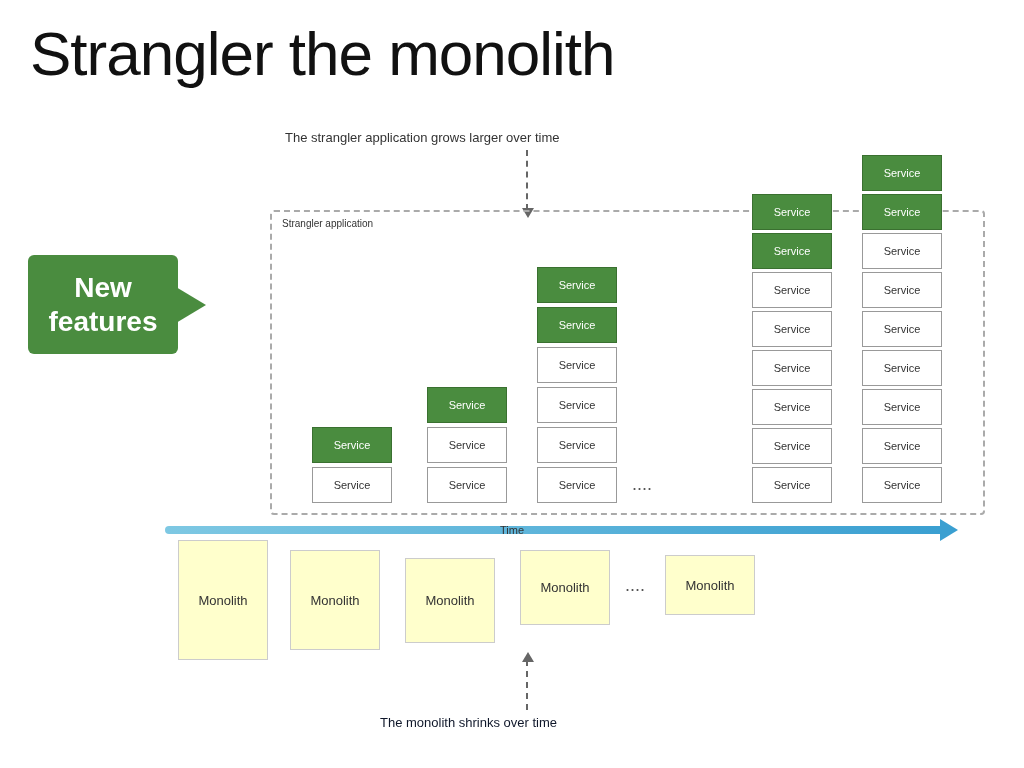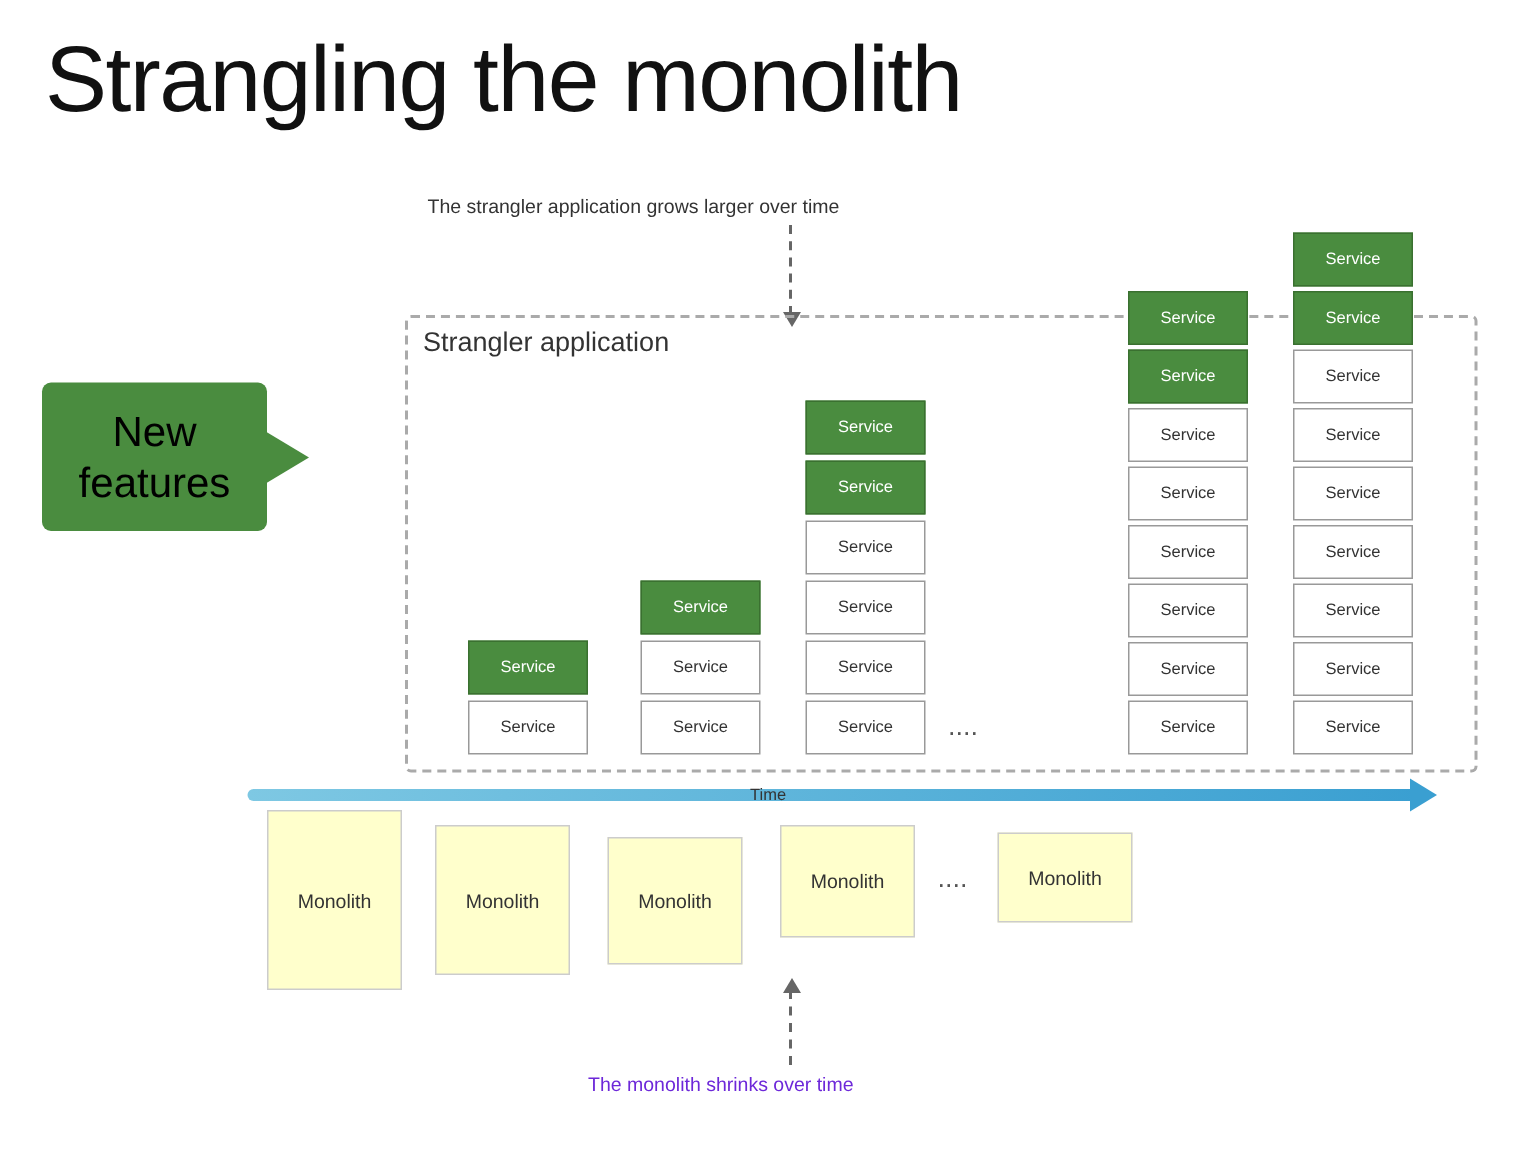"Strangling the monolith" h1.title { text: Strangling -> Strangler }
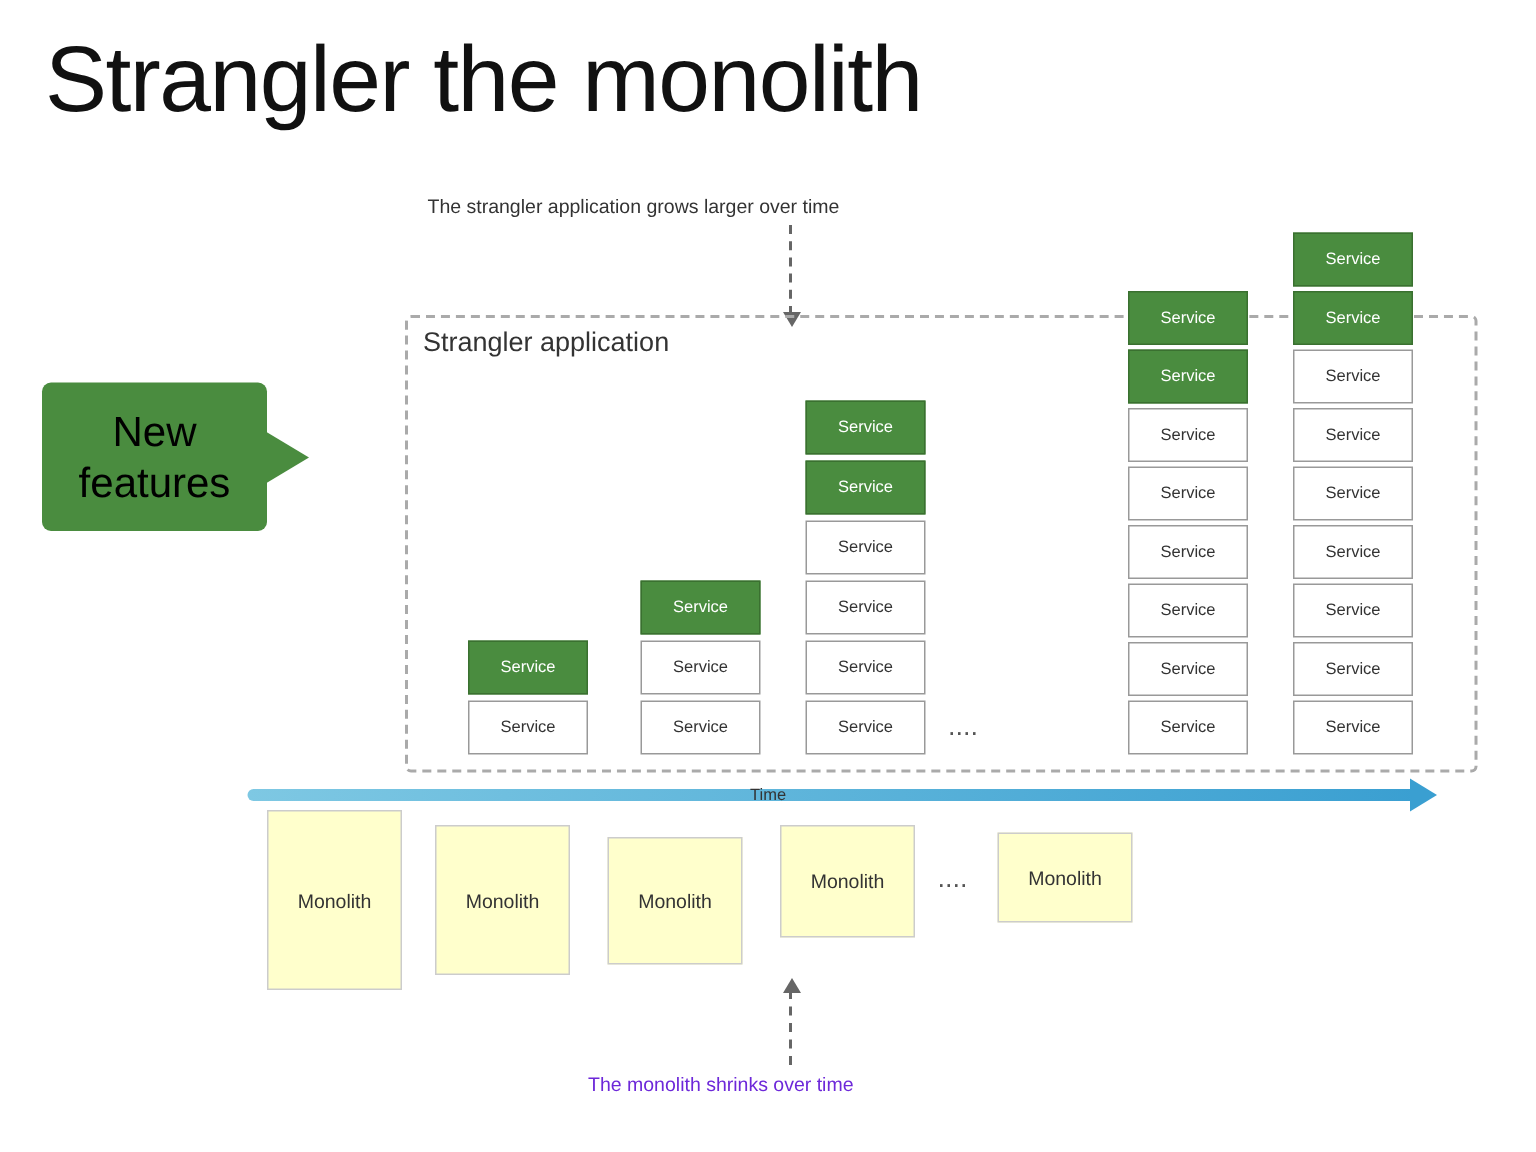"Strangler application" .strangler-label { font-size: 18px -> 10px }
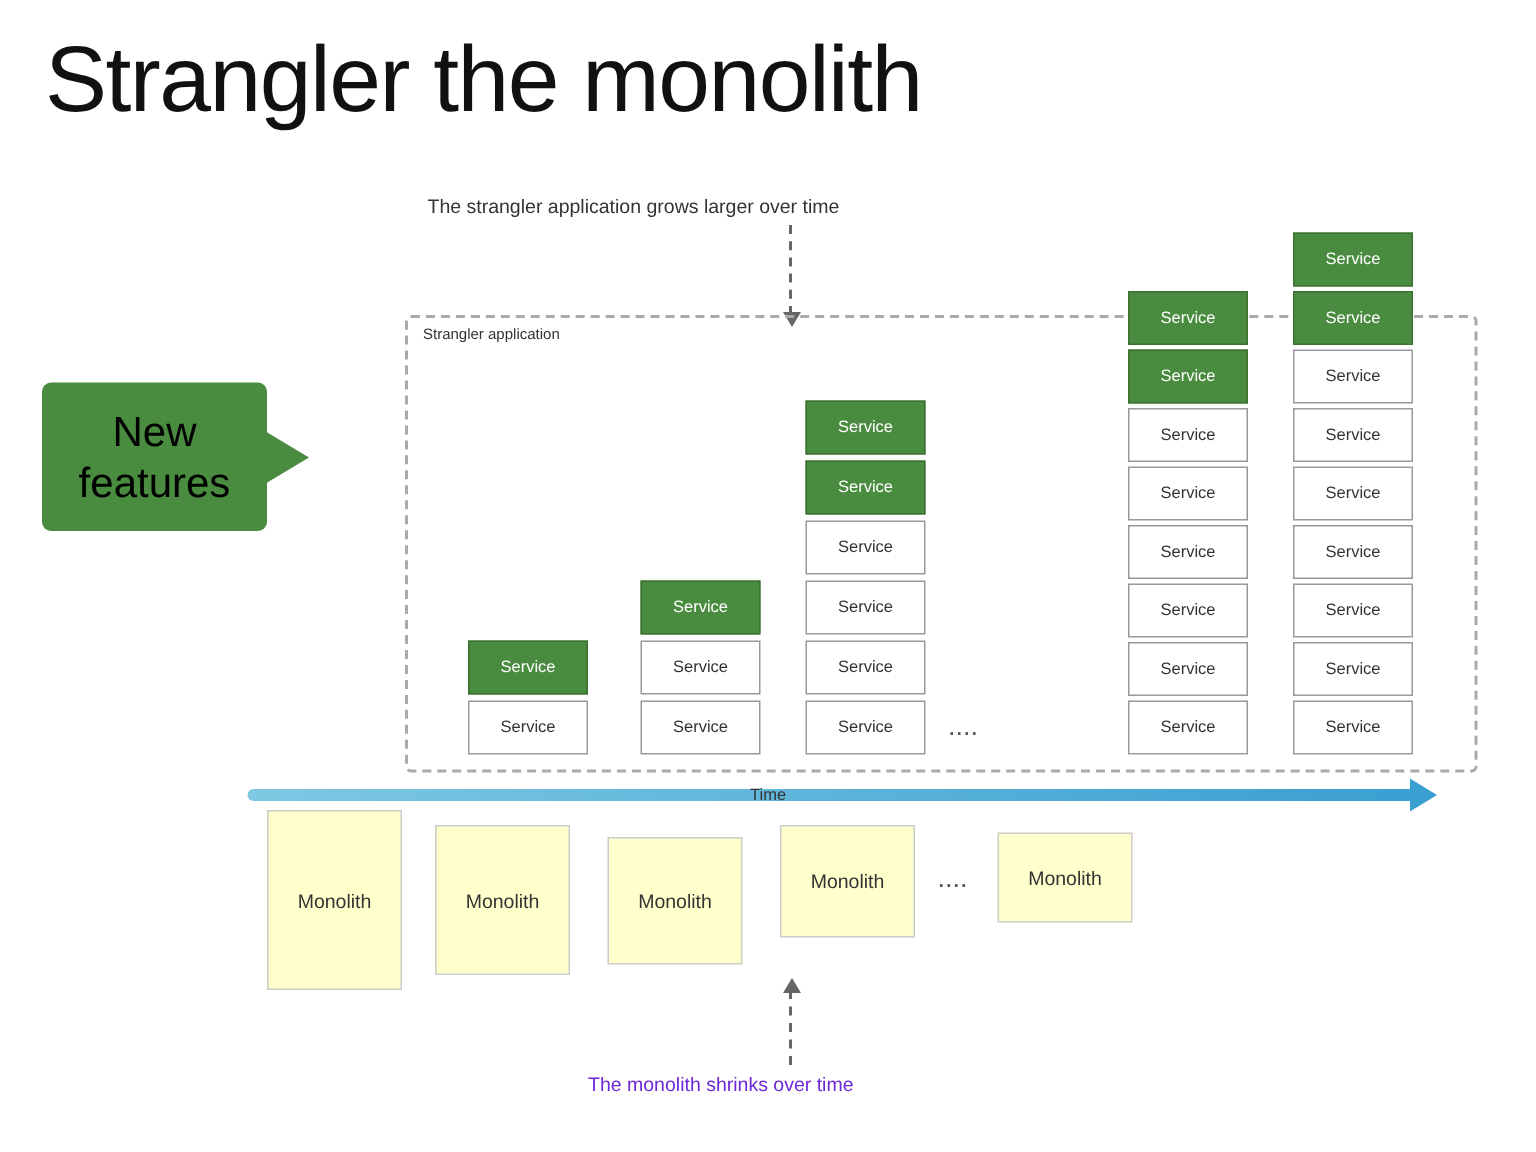"New" .new-features { color: #000000 -> #ffffff; font-weight: normal -> bold }
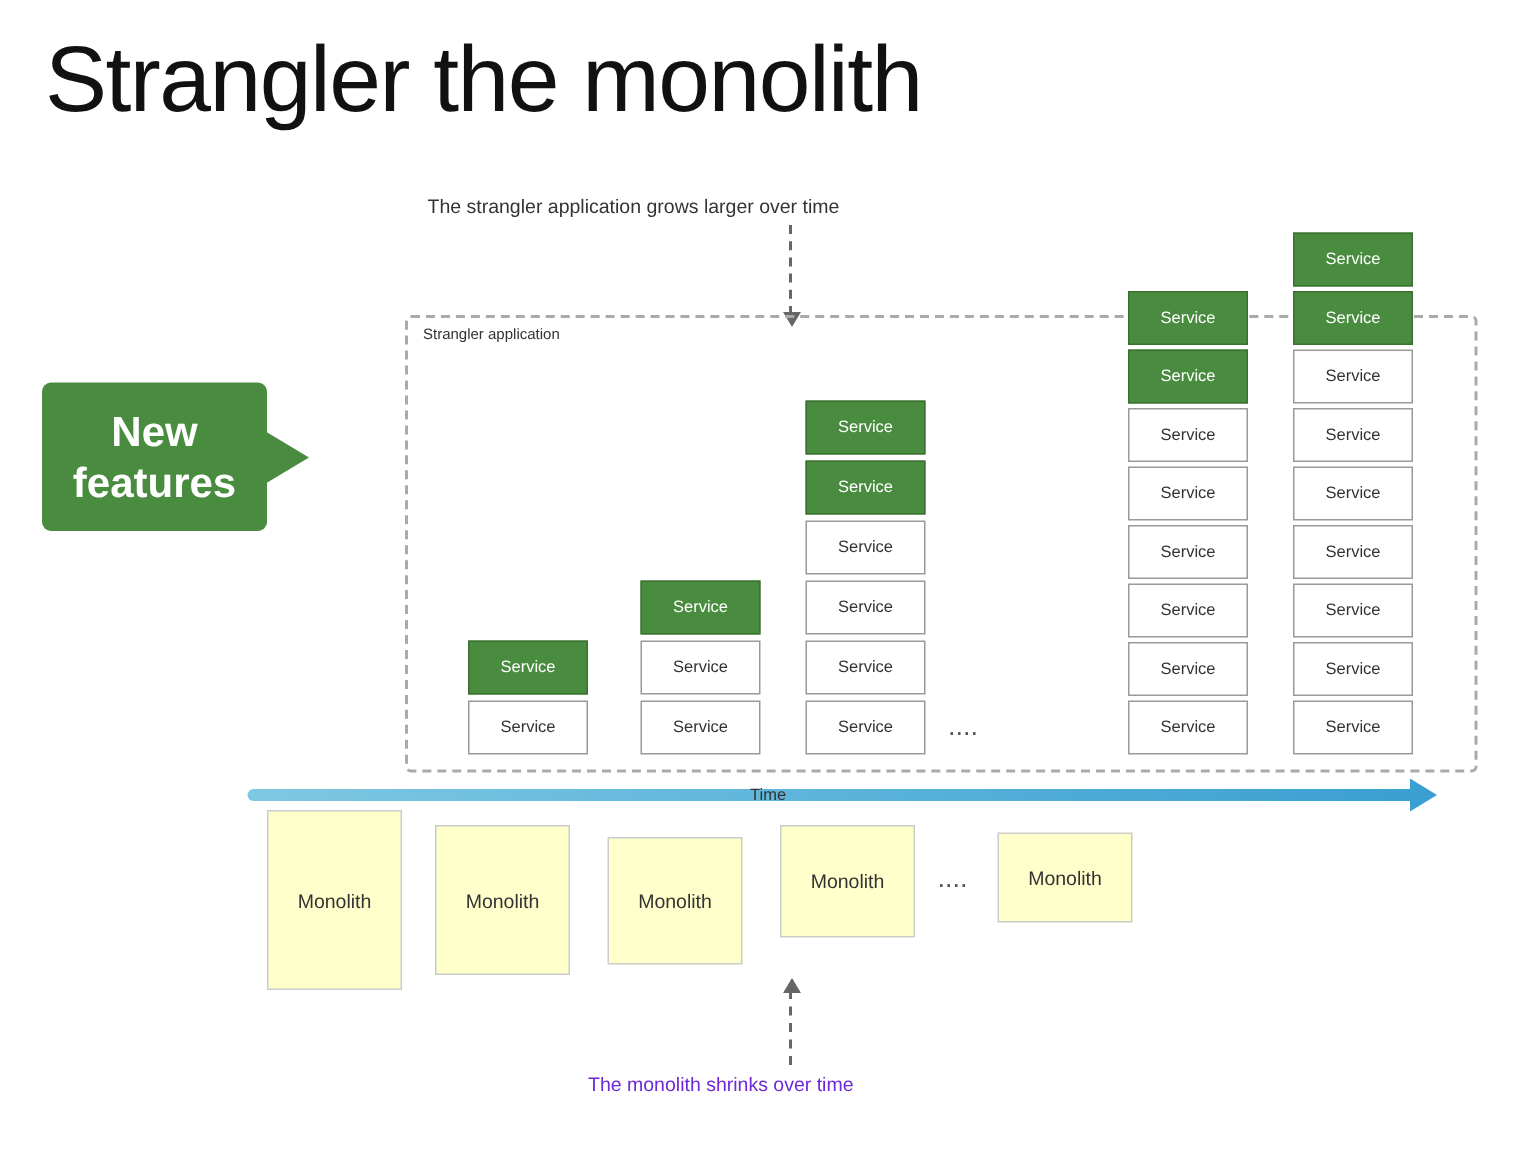"The monolith shrinks over time" .bottom-label { color: #6d28d9 -> #0f172a; left: 392px -> 380px }
